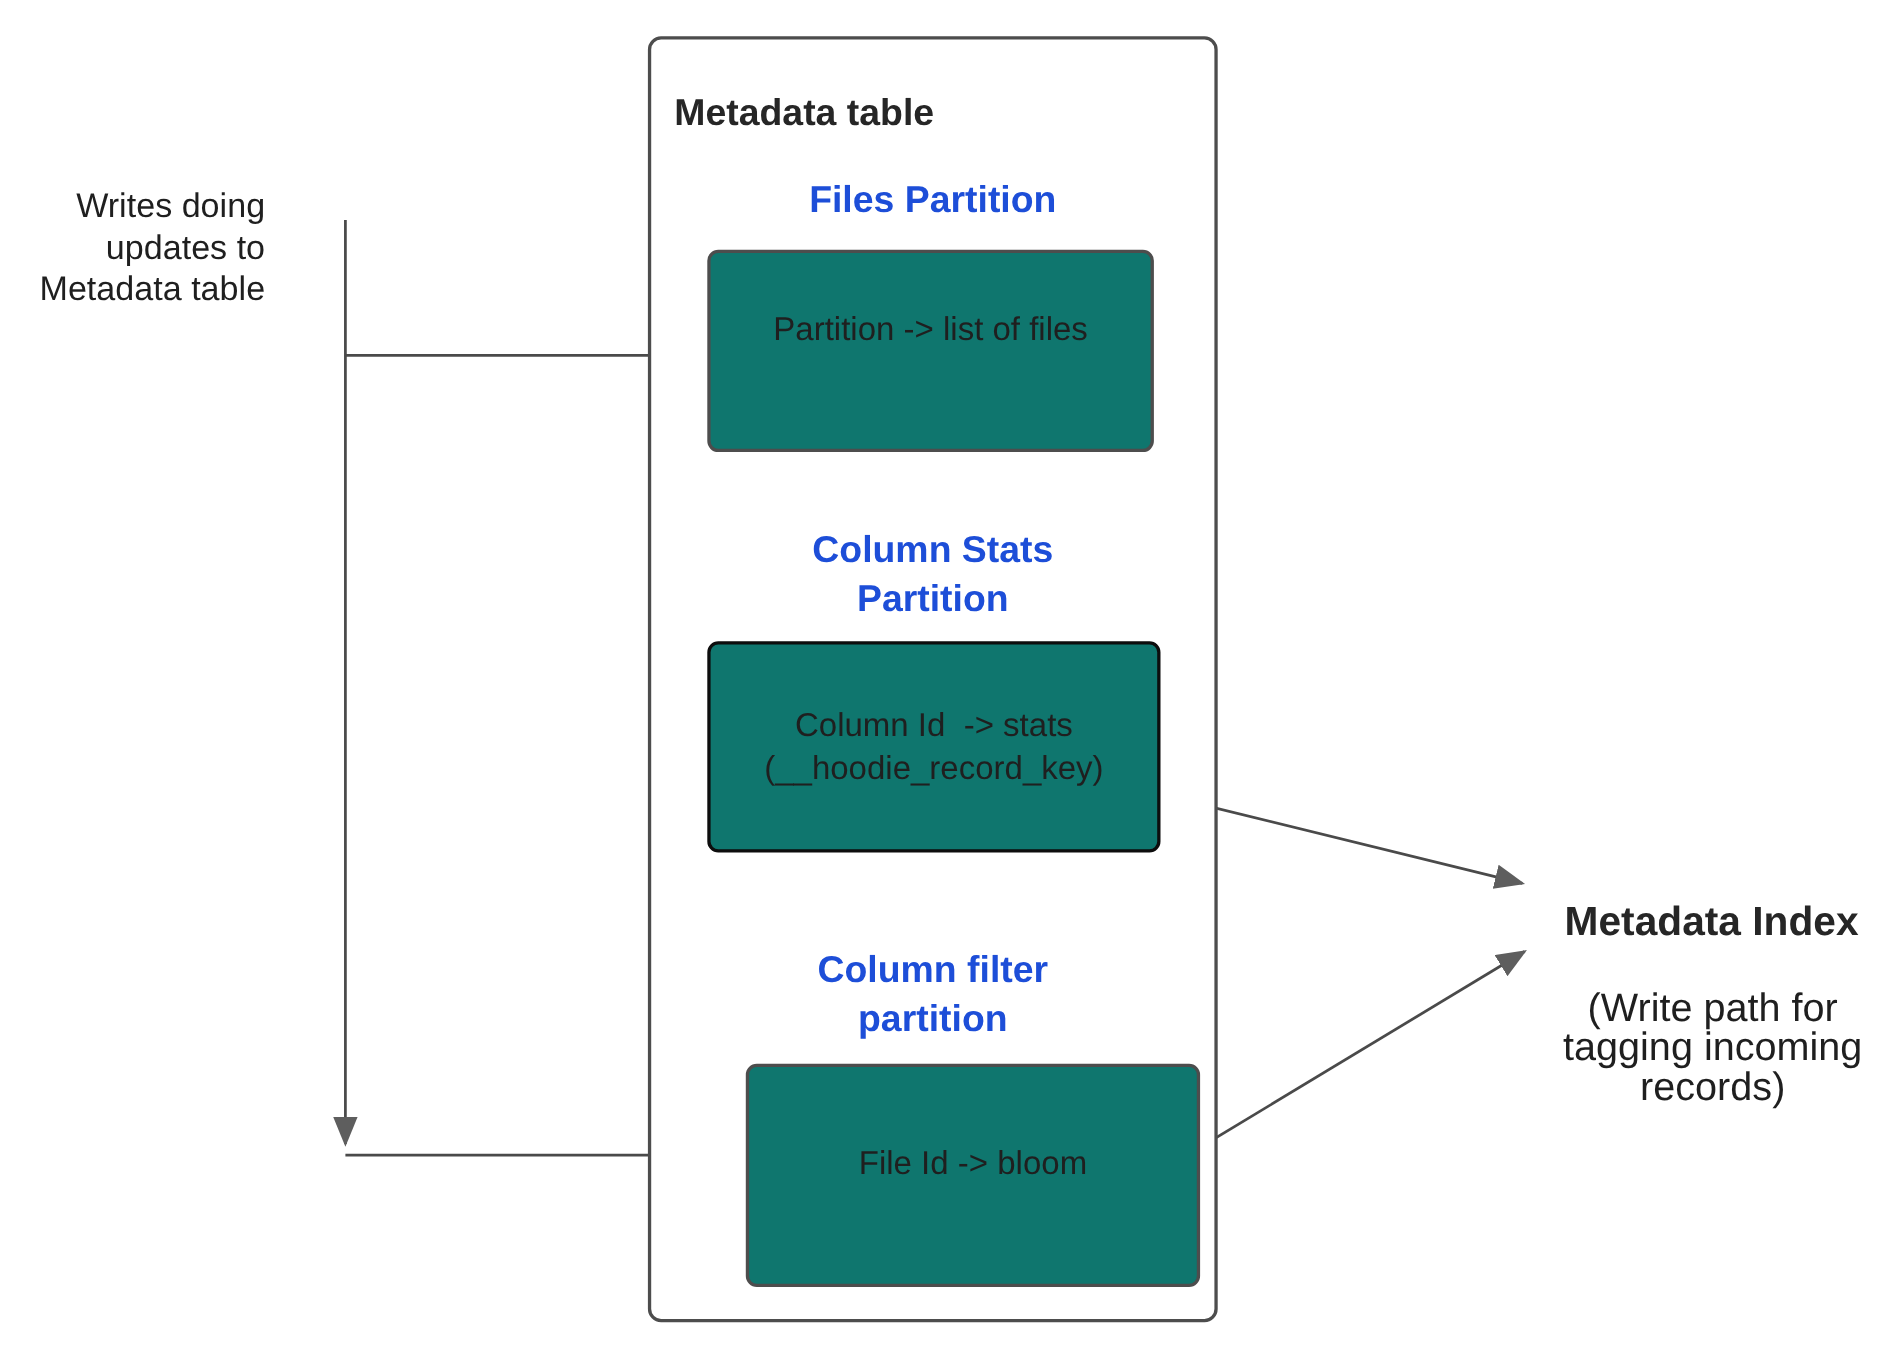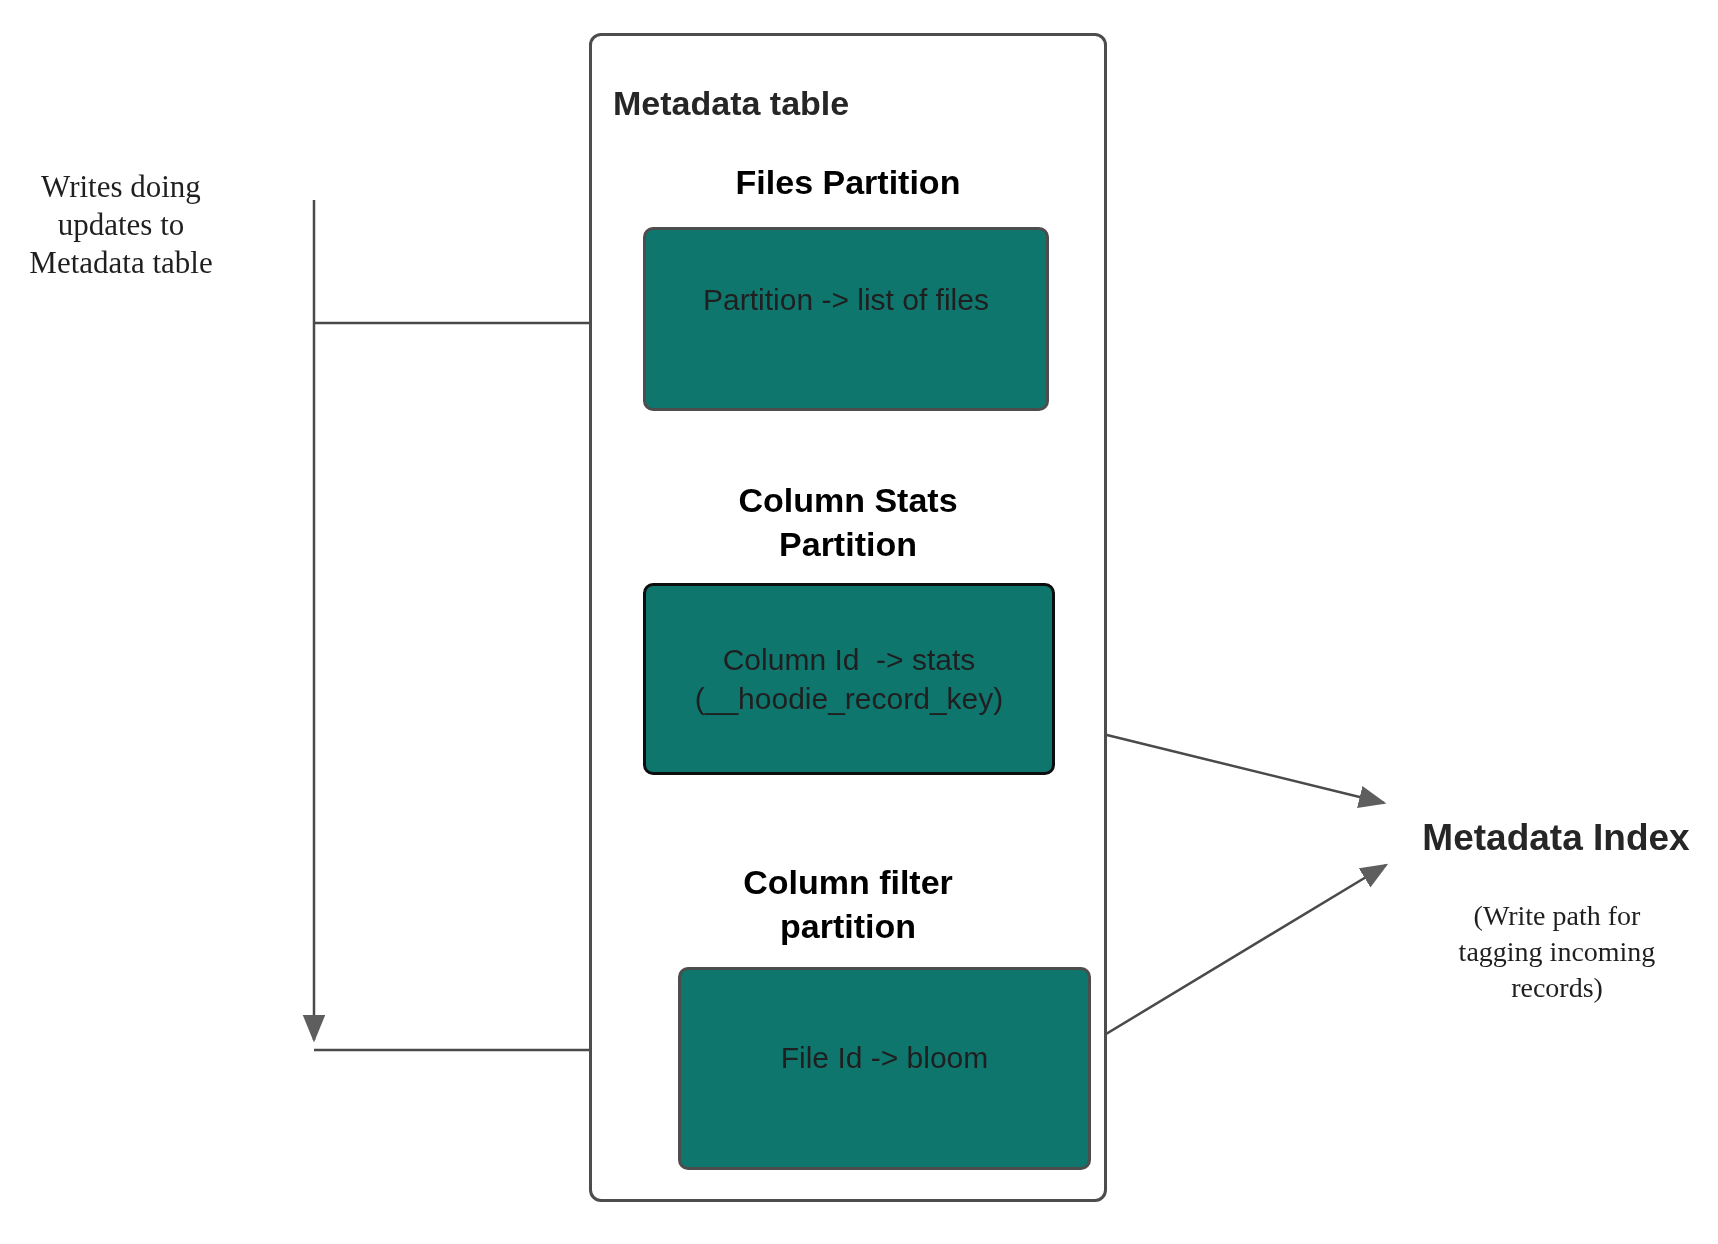"Writes doing" .note { font-family: Liberation Serif, serif -> none; text-align: center -> right }
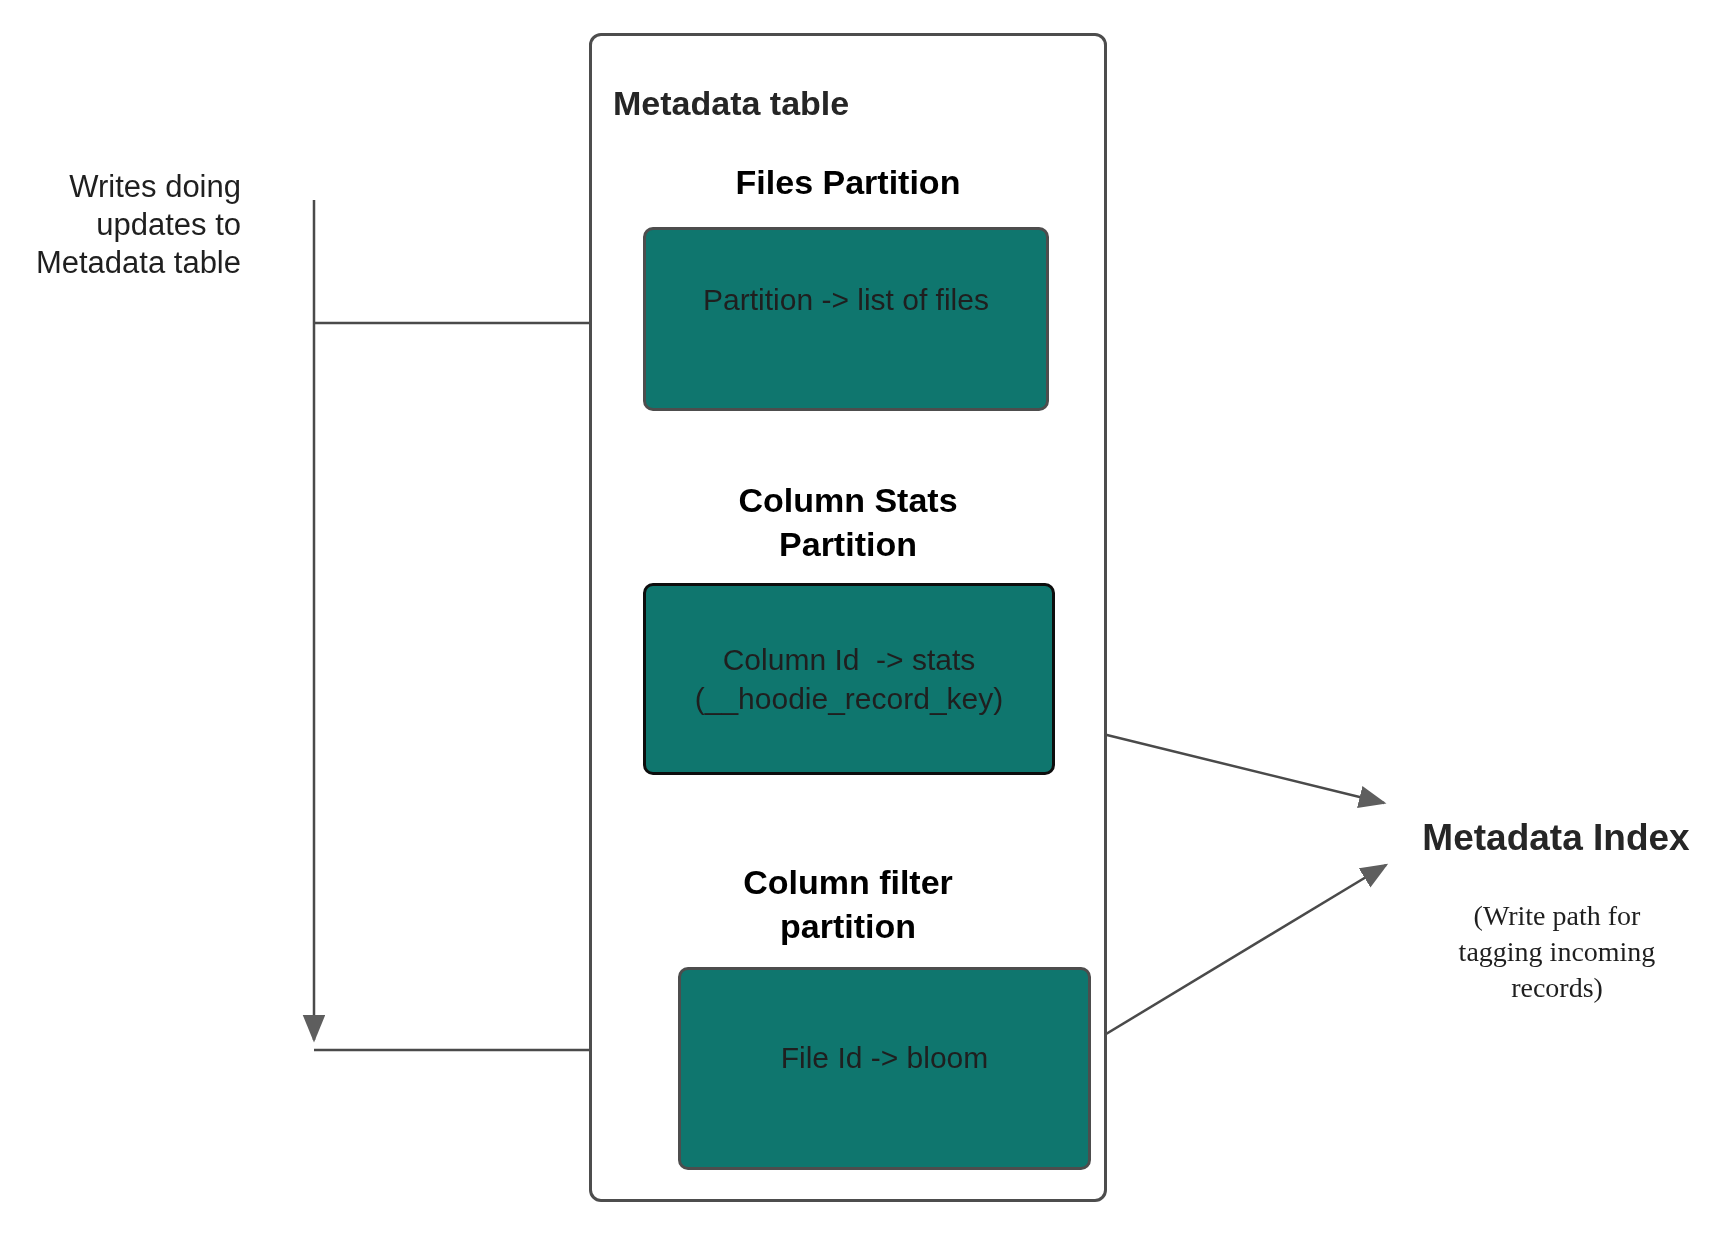"Files Partition" .part-heading { color: #000000 -> #1d4ed8 }
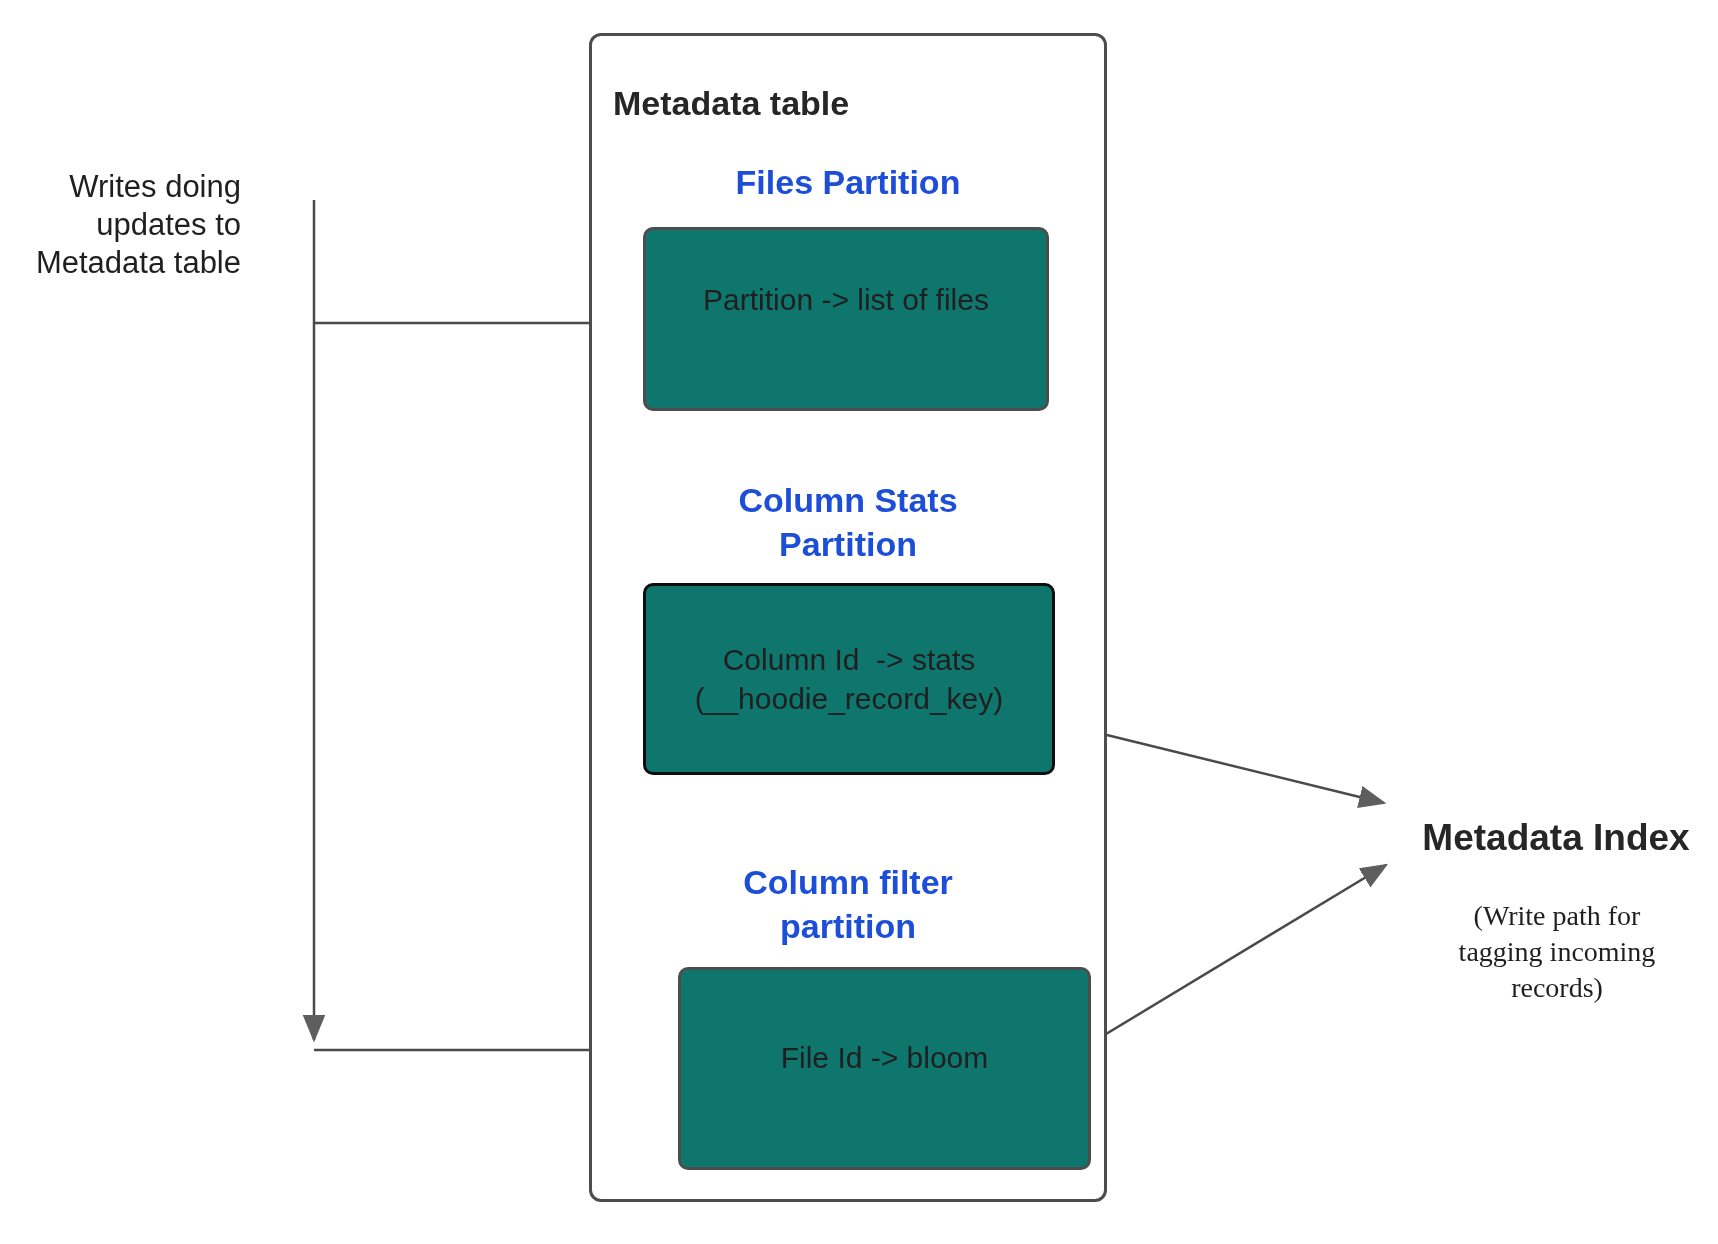"(Write path for" .index-sub { font-family: Liberation Serif, serif -> none; font-size: 28px -> 36px }
